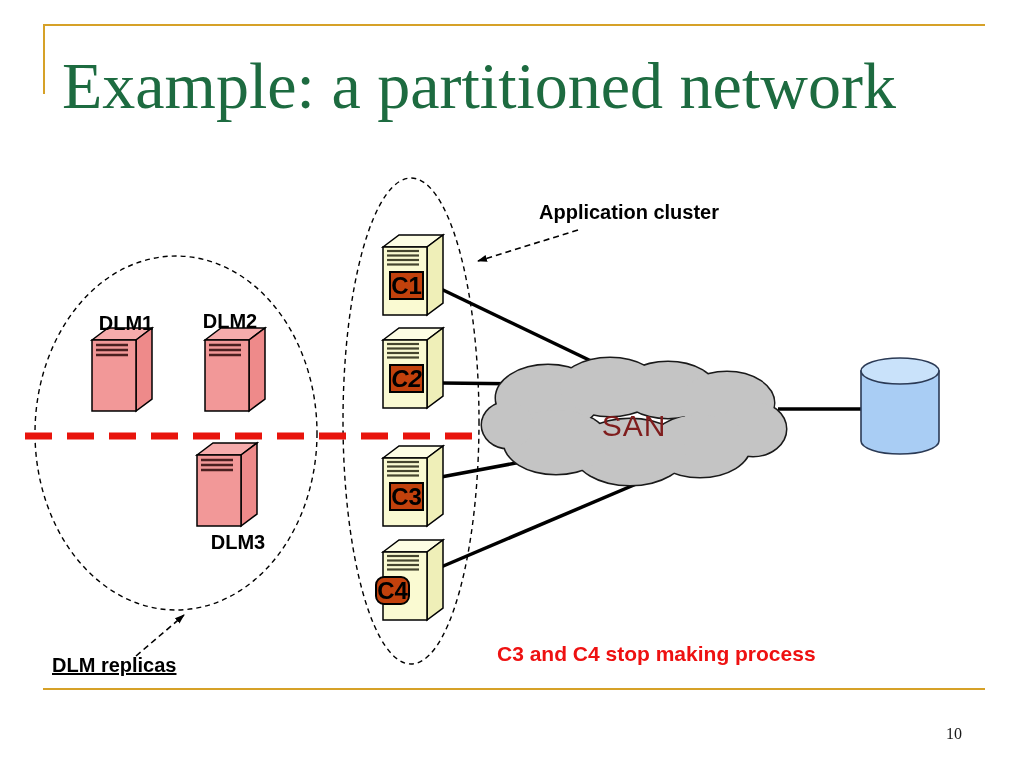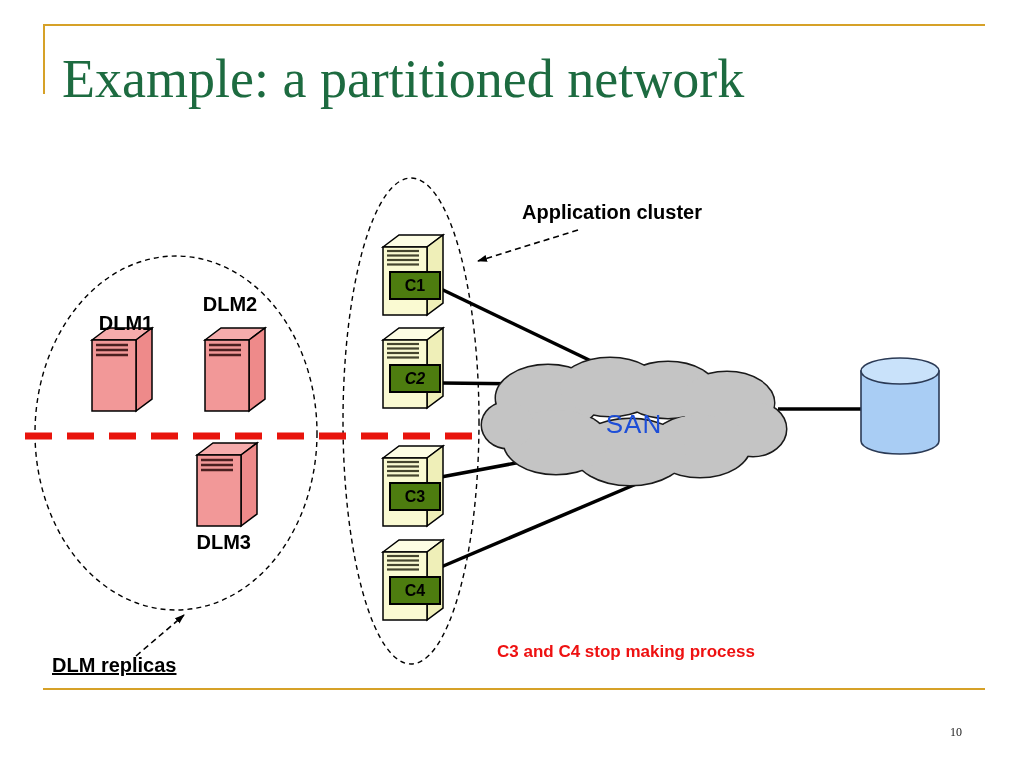"Example: a partitioned network" .slide-title { font-size: 54px -> 66px }
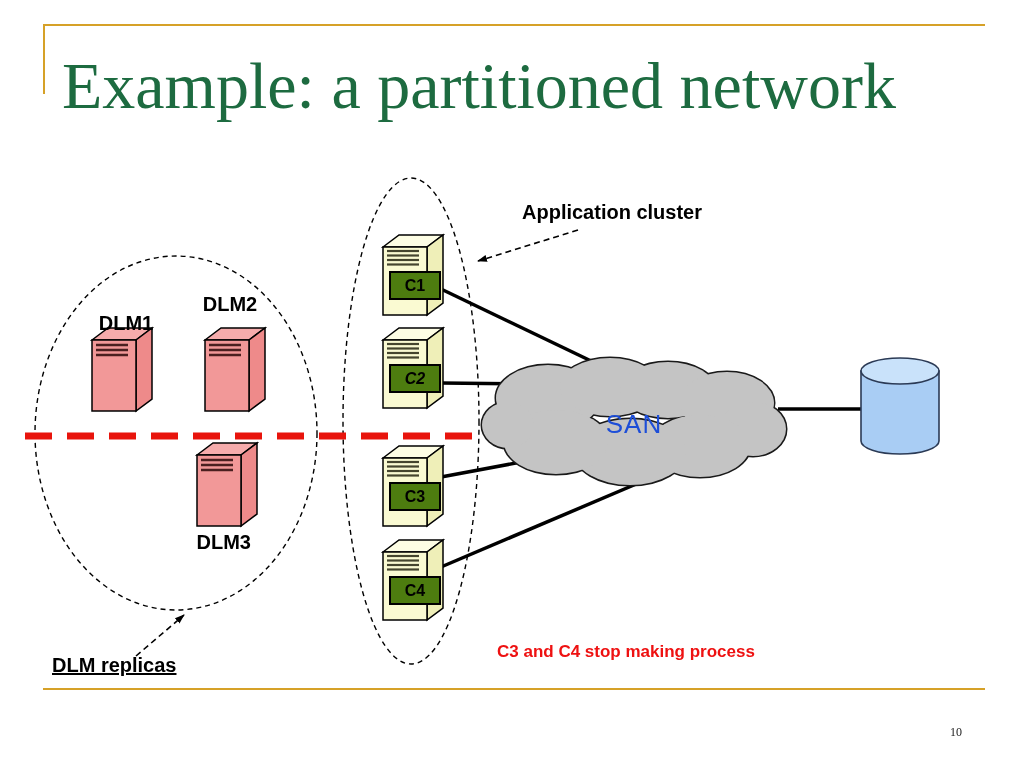"Application cluster" div.abs { left: 522px -> 539px }
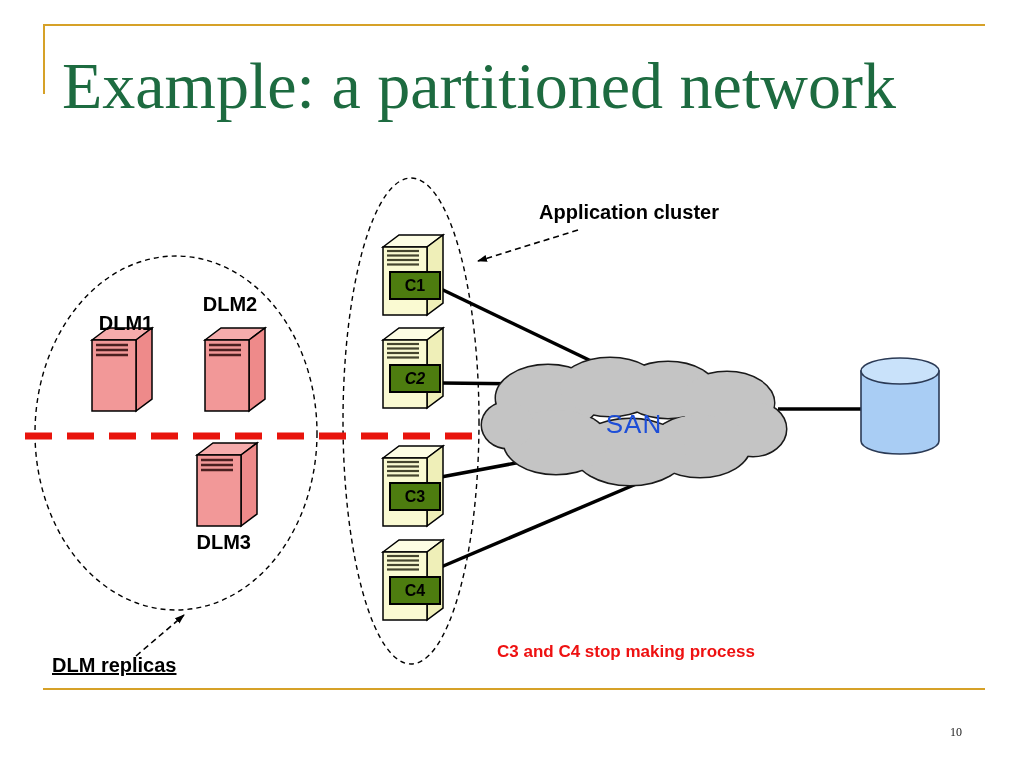"C1" .server-tag { background: #4d7c0f -> #c2410c; font-size: 16px -> 24px; width: 52px -> 35px }
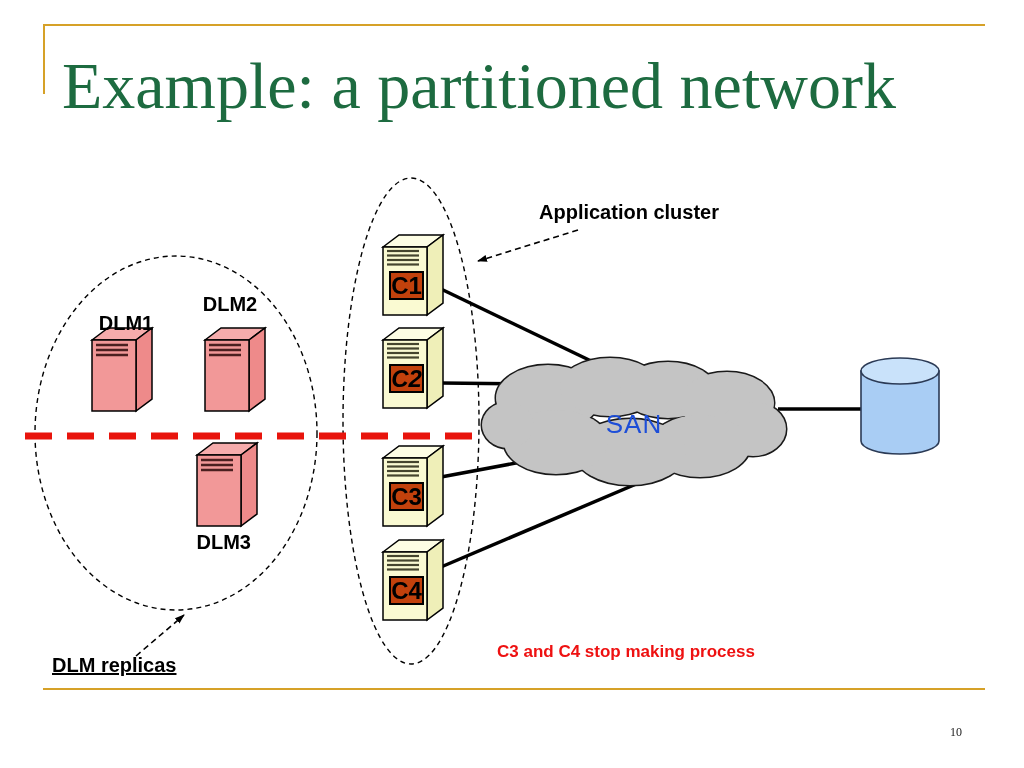"DLM2" div.abs { top: 293px -> 310px }
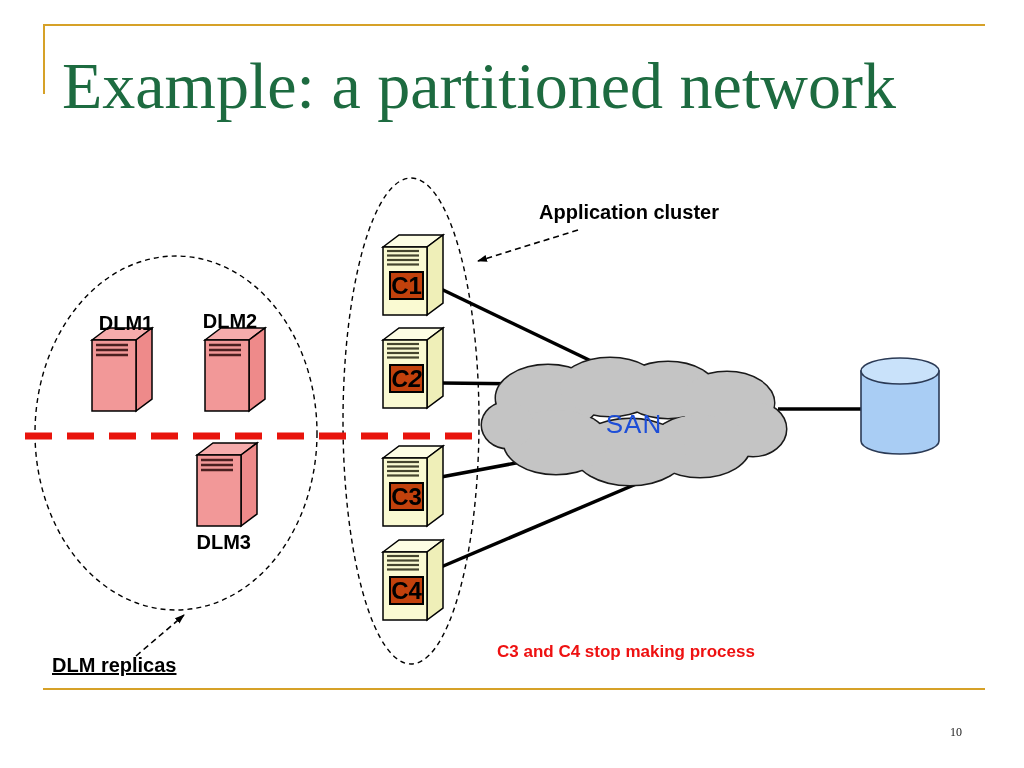"SAN" .san-label { color: #1d4ed8 -> #7f1d1d; font-size: 26px -> 30px }
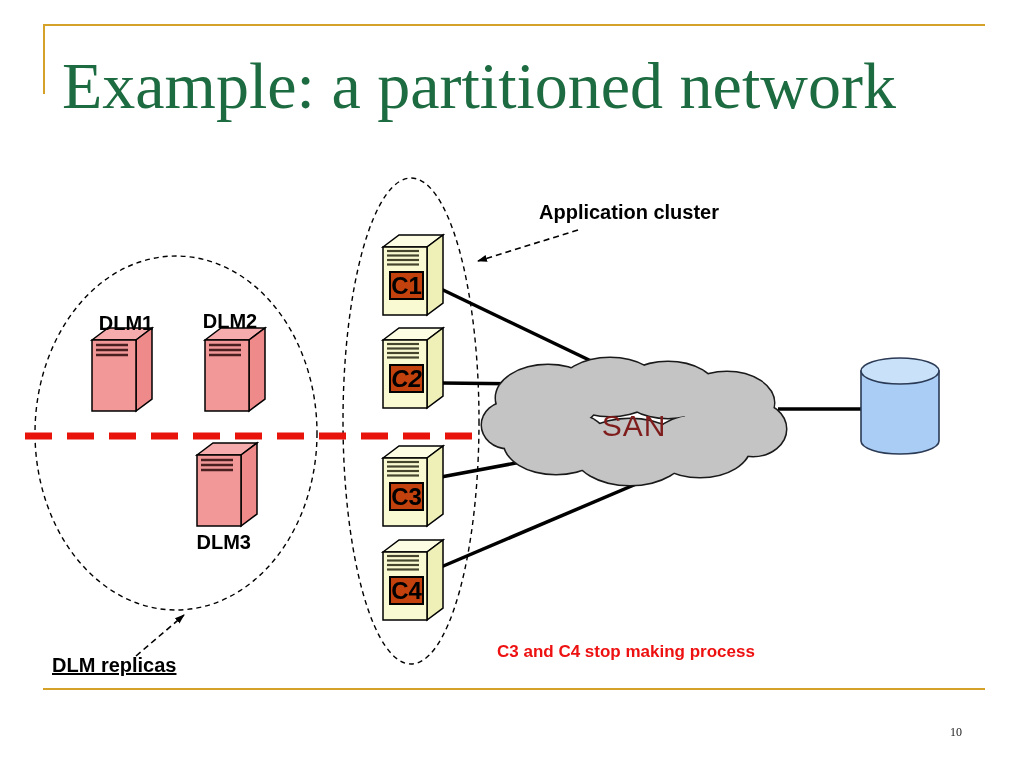"DLM3" div.abs { left: 175px -> 200px; text-align: right -> none }
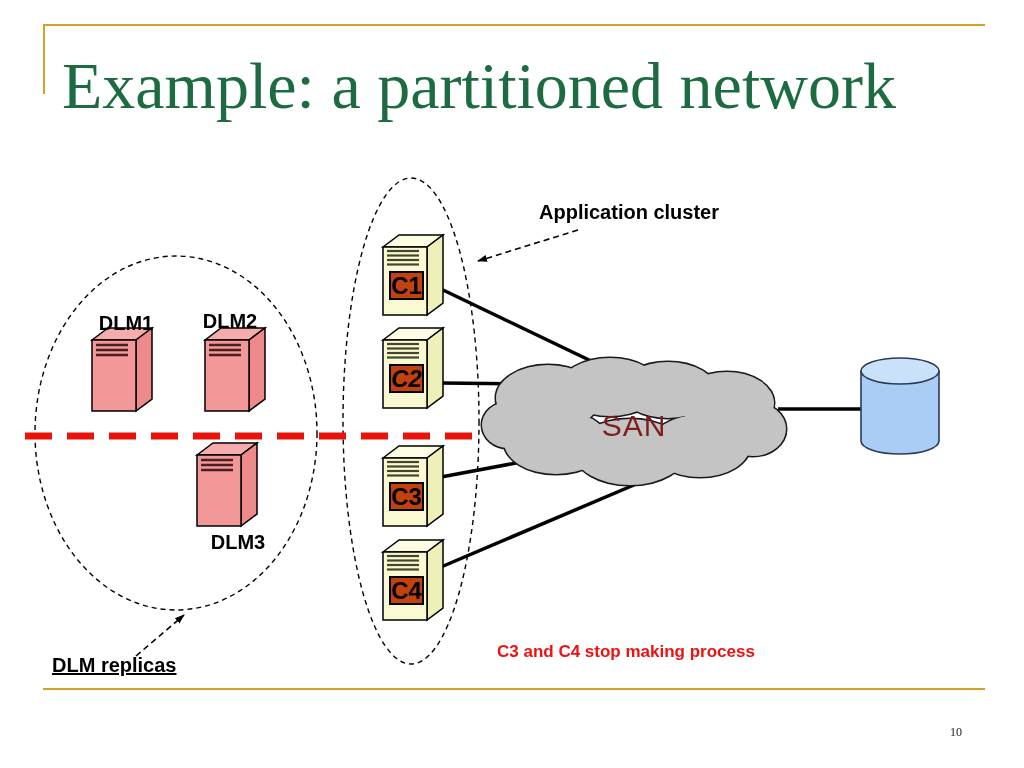"C4" div.abs { border-radius: none -> 9px; left: 389px -> 375px }
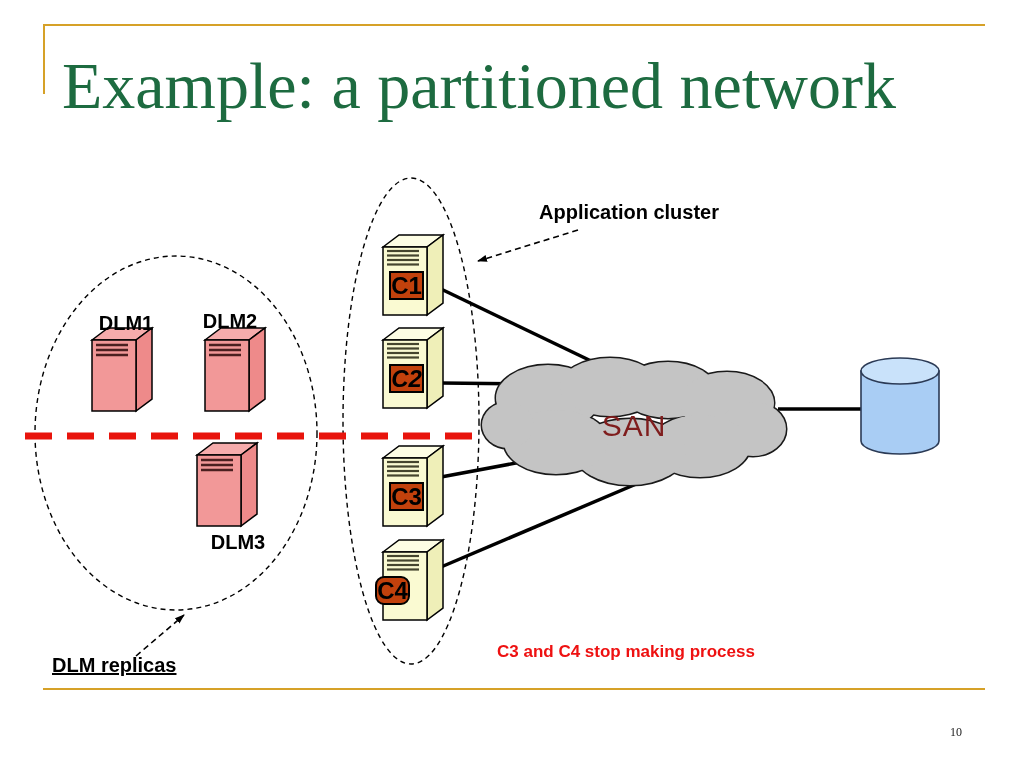"C3 and C4 stop making" .annotation-red { font-size: 17px -> 21px }
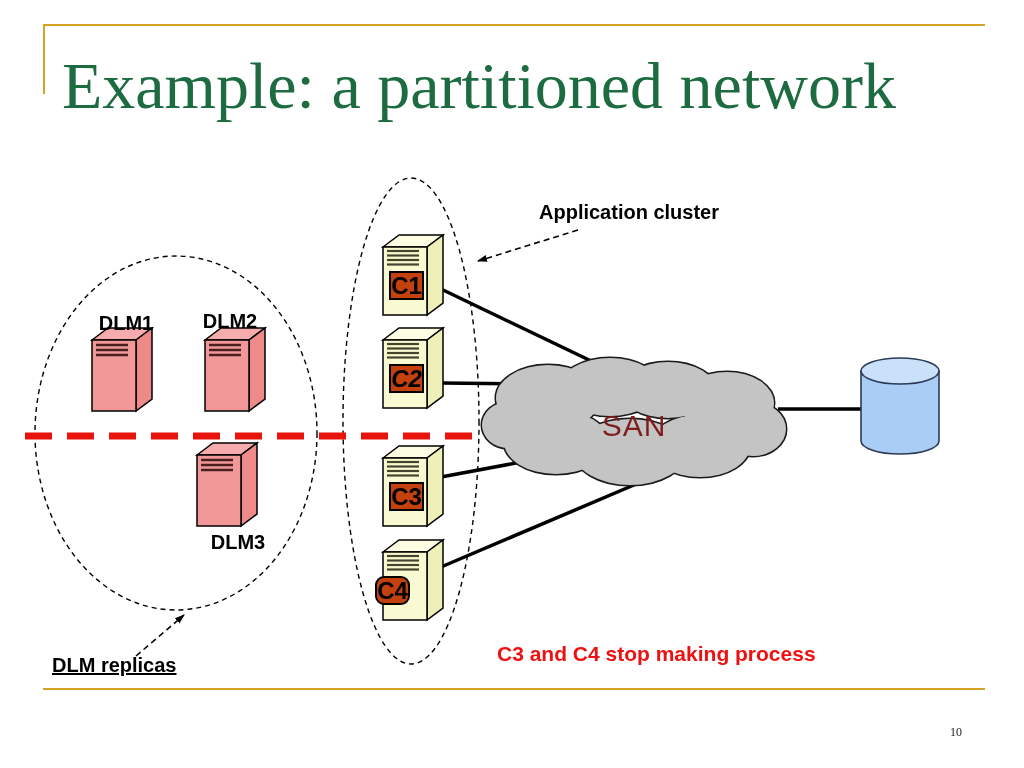"10" .page-num { font-size: 12px -> 16px }
